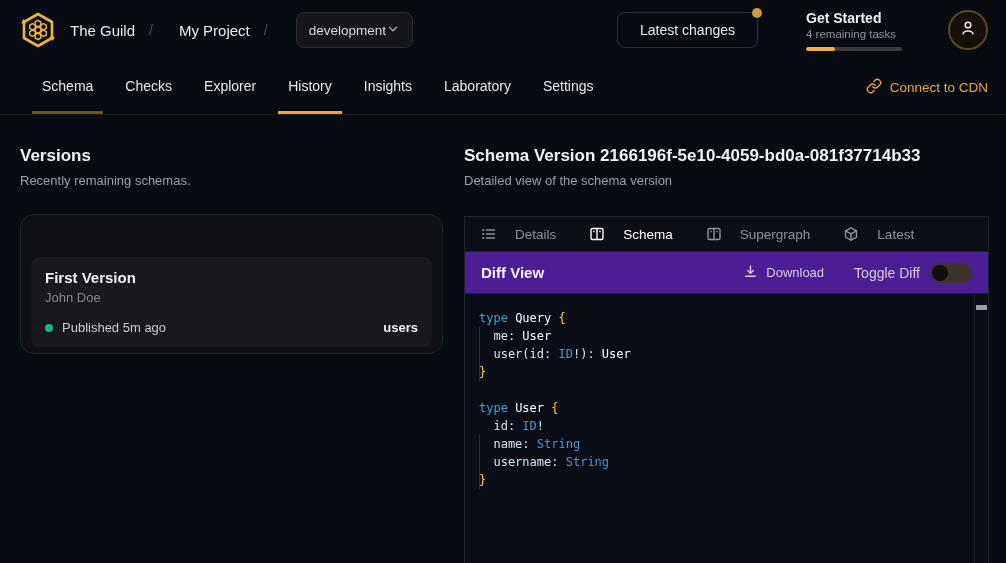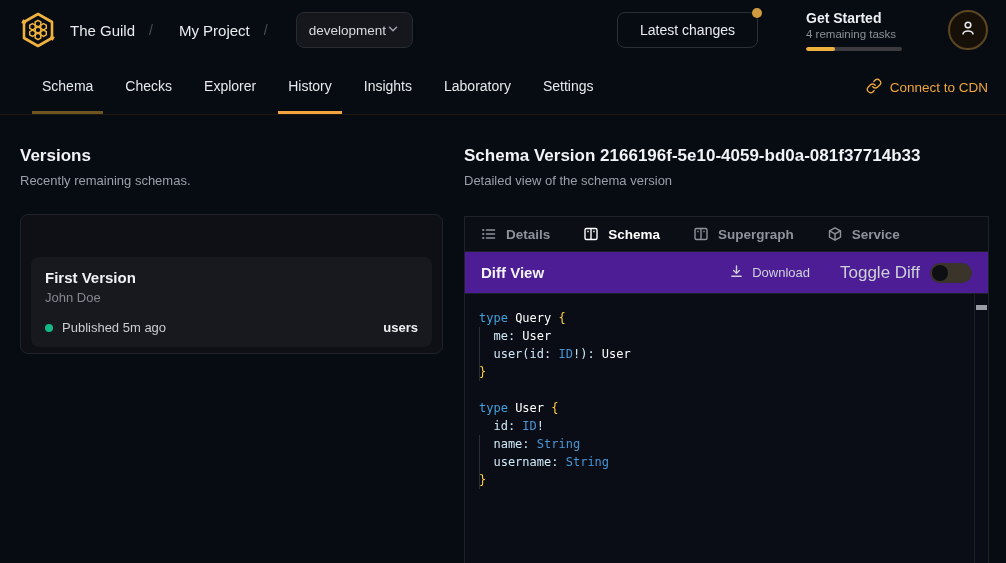"Details" .ptab { font-weight: bold -> none; gap: 9px -> 18px }
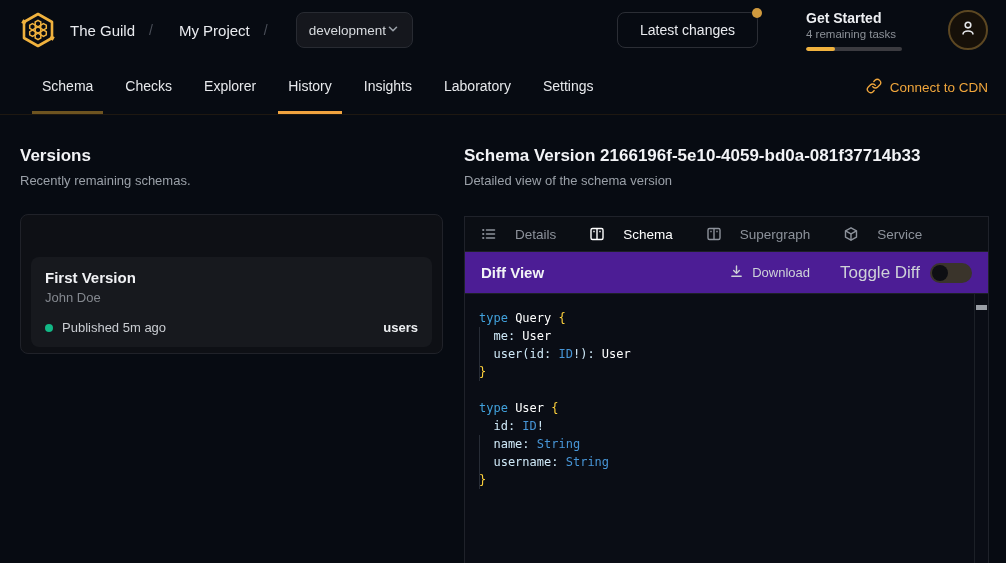"Service" span { text: Service -> Latest }
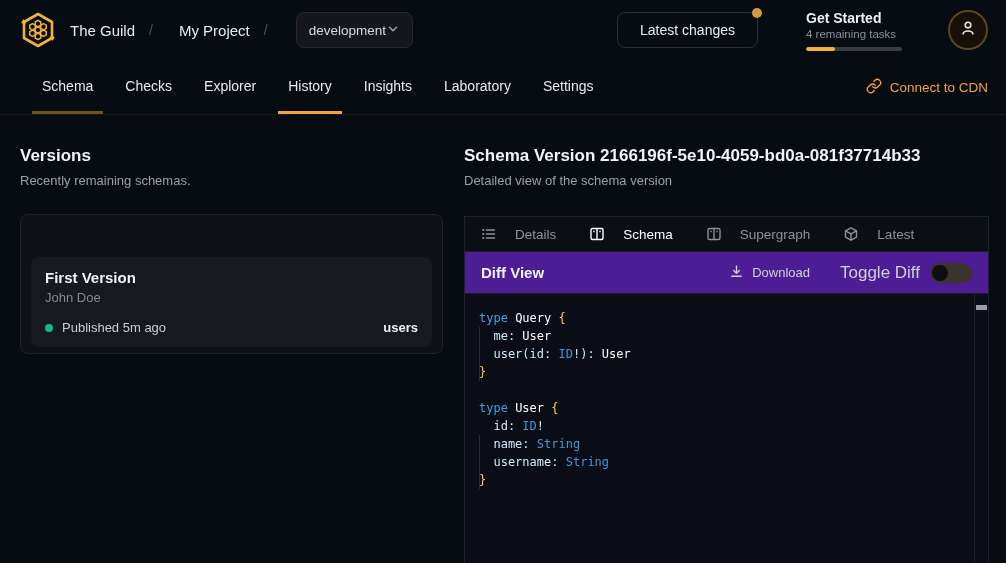"First Version" .versions-card { border-radius: 8px -> 14px }
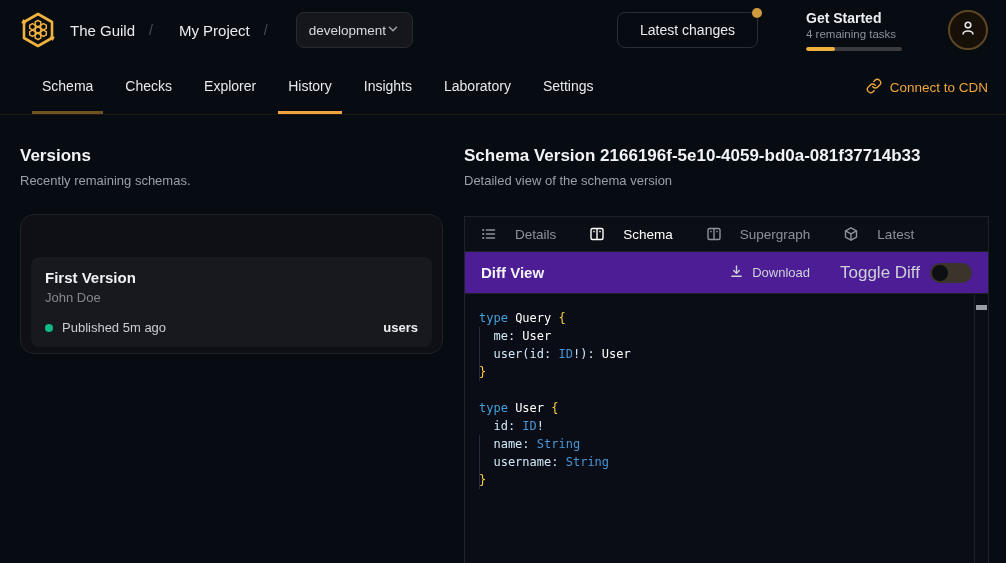"Toggle Diff" .toggle-label { font-size: 17px -> 14px }
